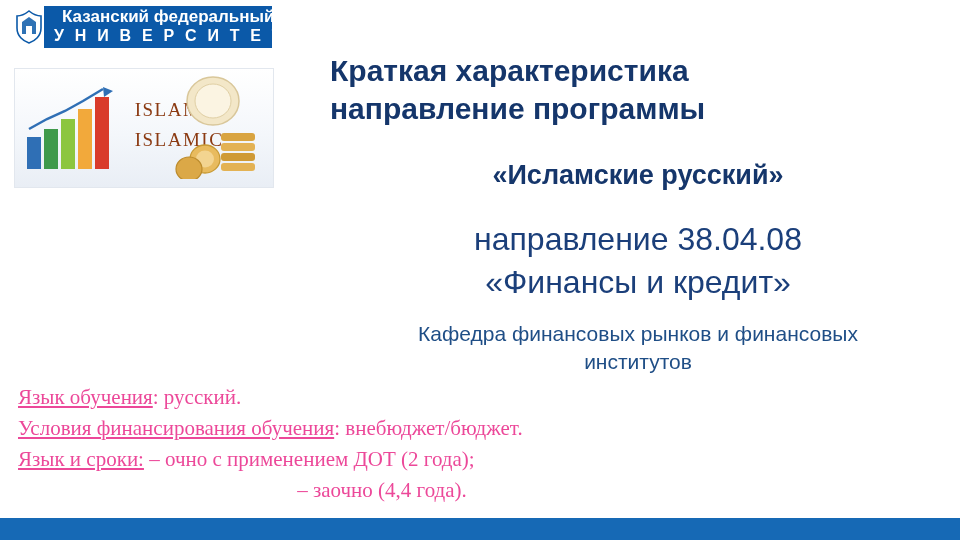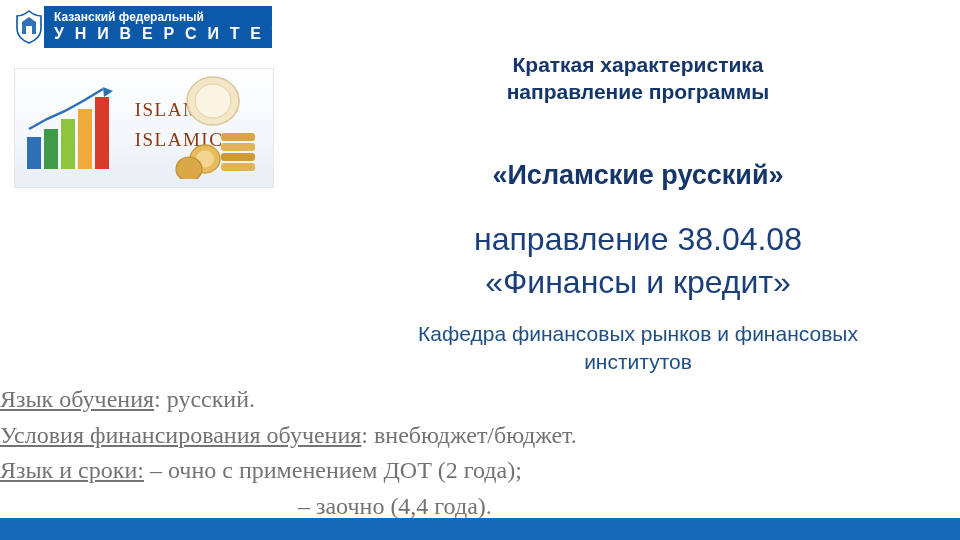"Казанский федеральный" .kfu-line1 { font-size: 12px -> 17px; margin-left: none -> 8px }
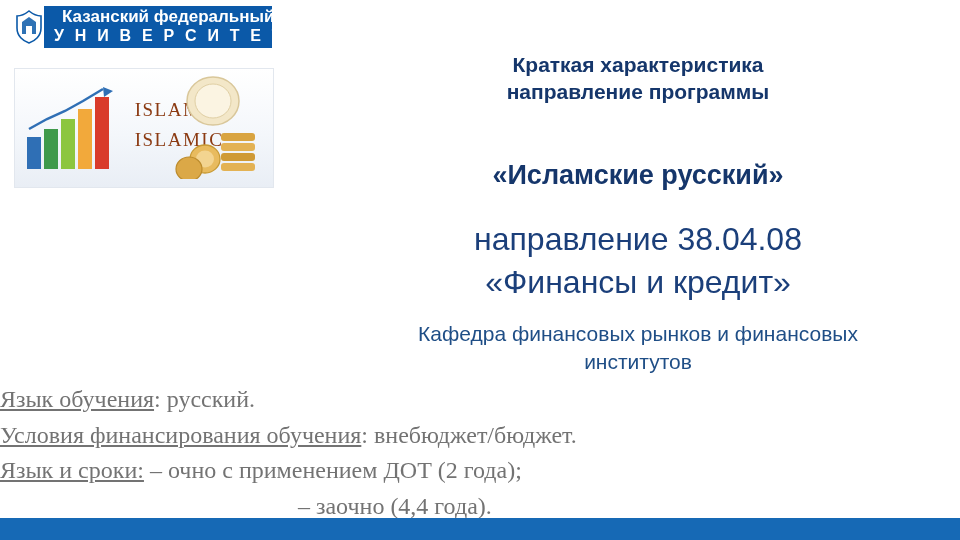"Краткая характеристика" .title-main { font-size: 21px -> 30px; text-align: center -> none }
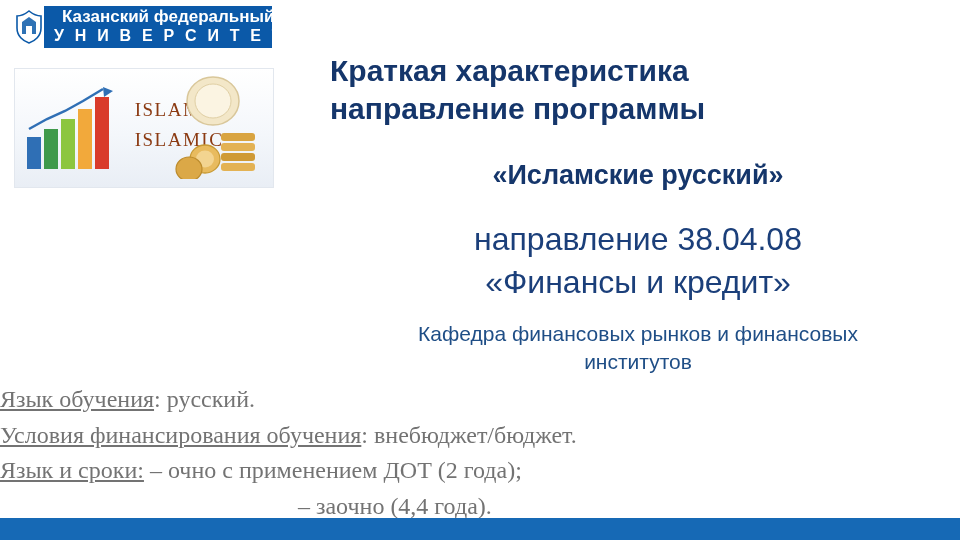"Язык обучения: русский." .info { color: #737373 -> #ec4899; font-size: 24px -> 21px; left: 0 -> 18px }
